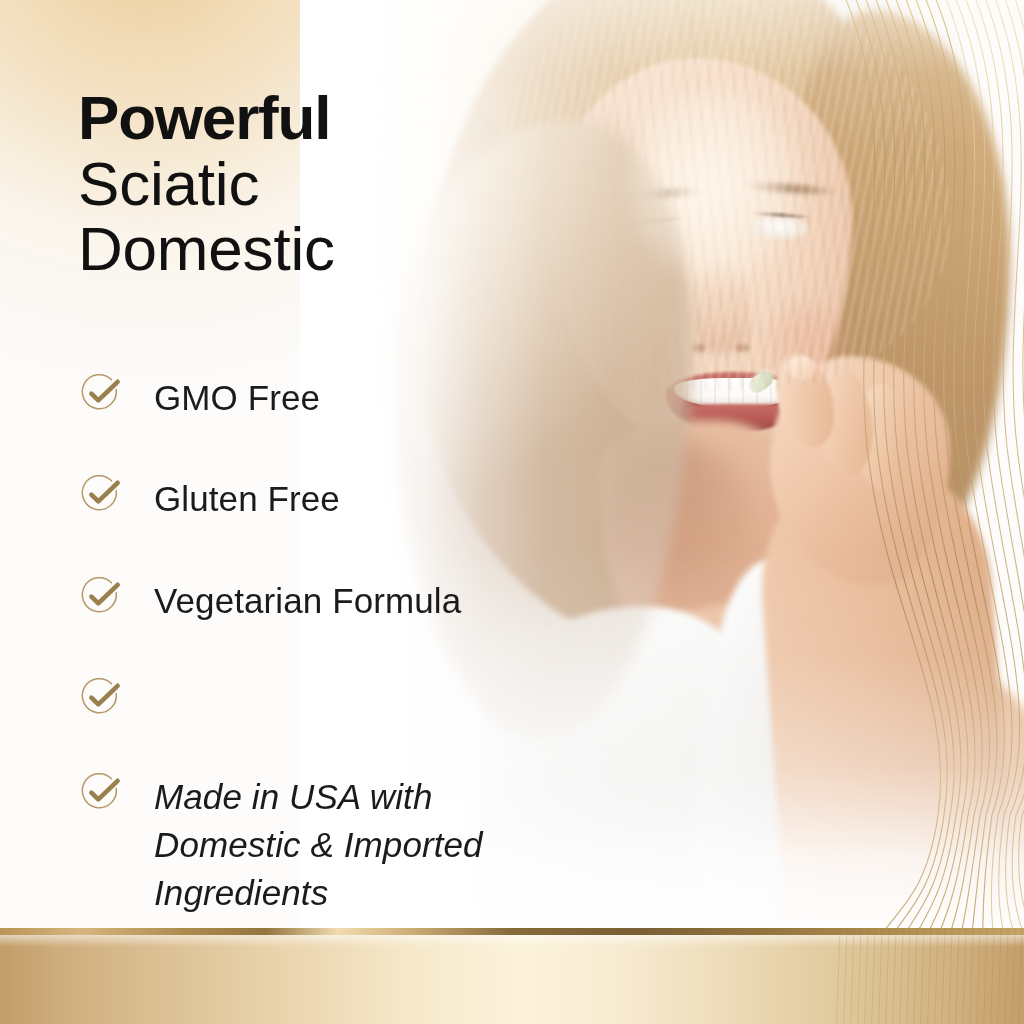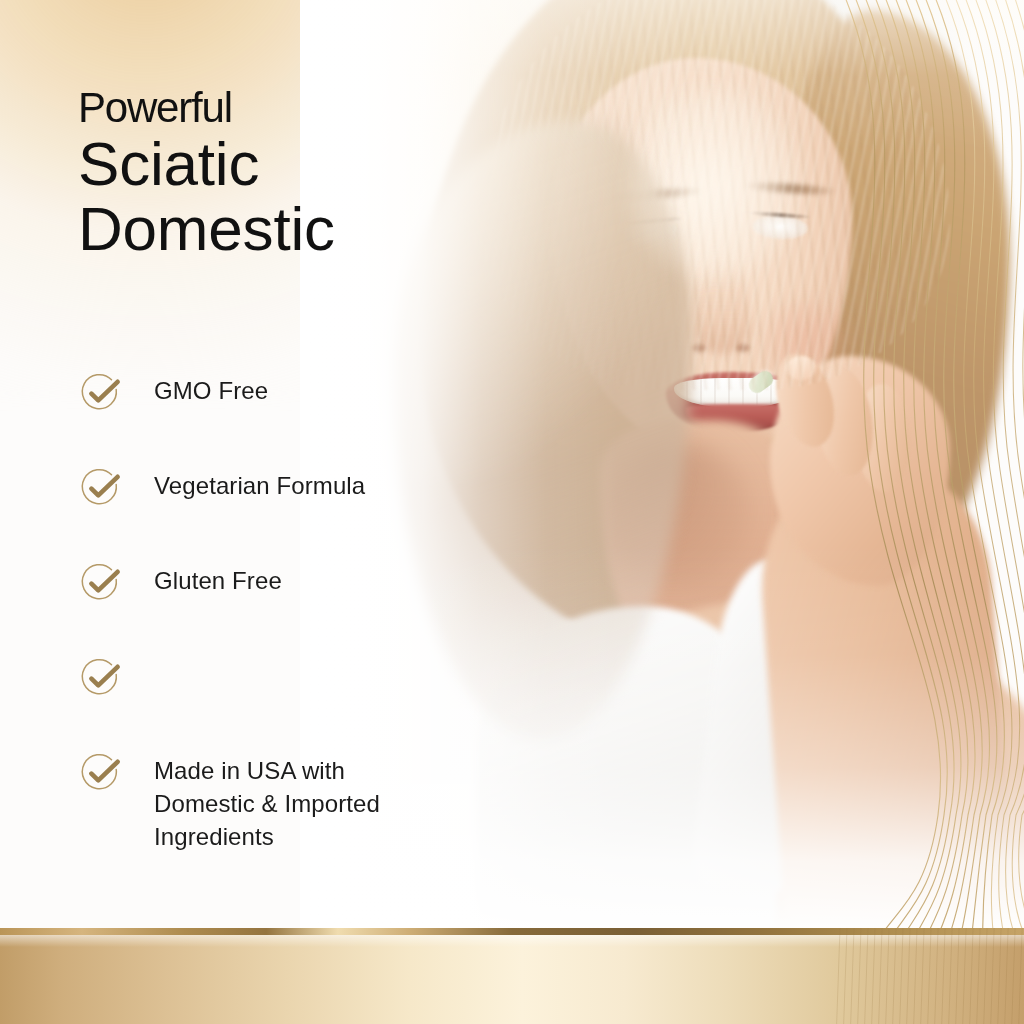"Powerful" .headline .l1 { font-size: 42px -> 62px; font-weight: 400 -> 700 }
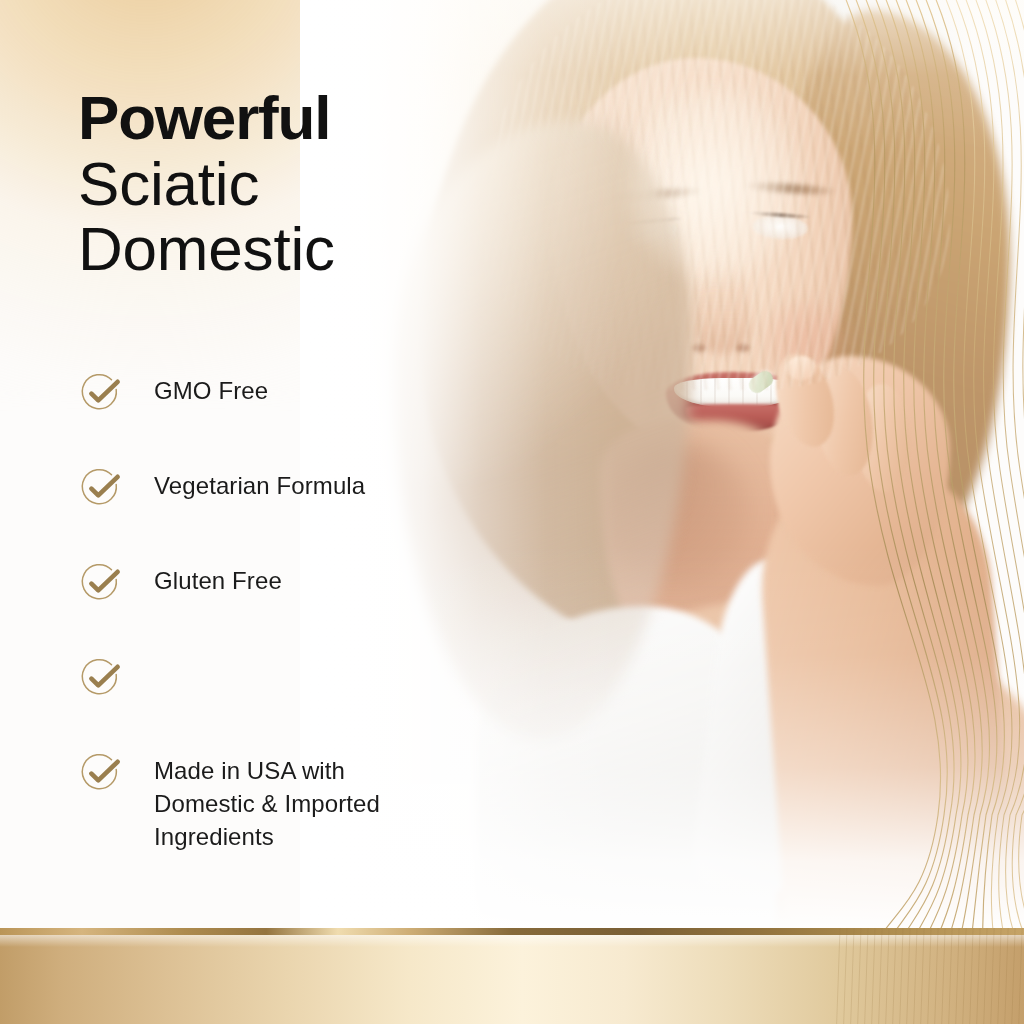"GMO Free" .feature .label { font-size: 24px -> 35px }
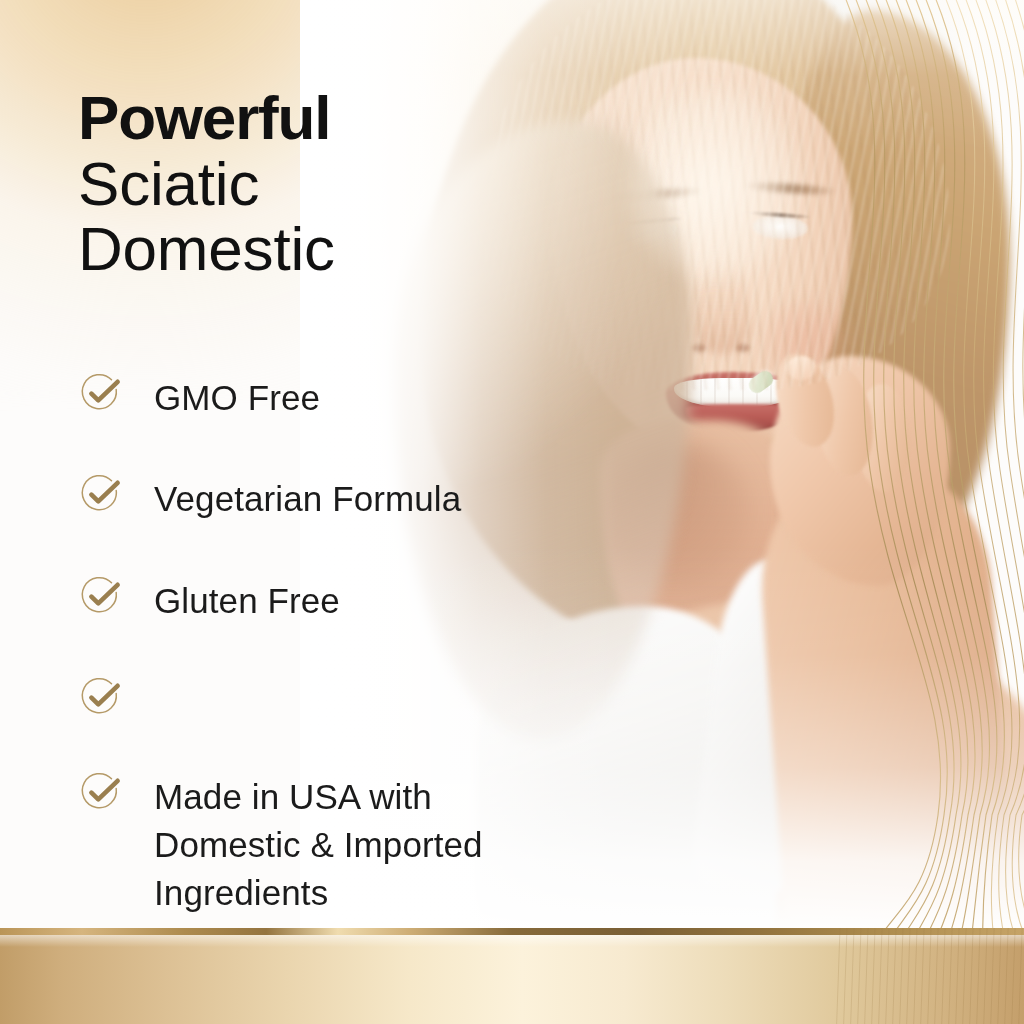"Vegetarian Formula" li.feature { order: before "Gluten Free" -> after "Gluten Free" }
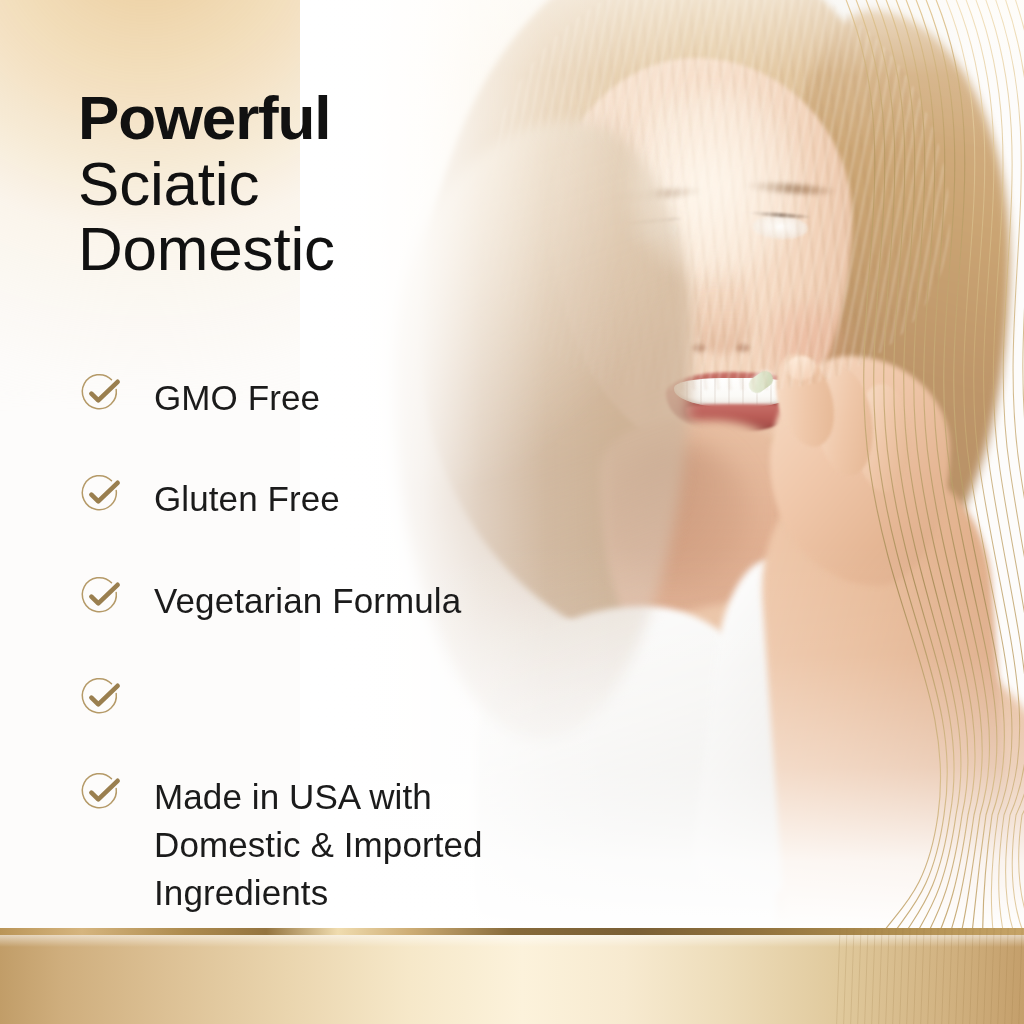"Made in USA with" .feature:last-child { font-style: none -> italic }
